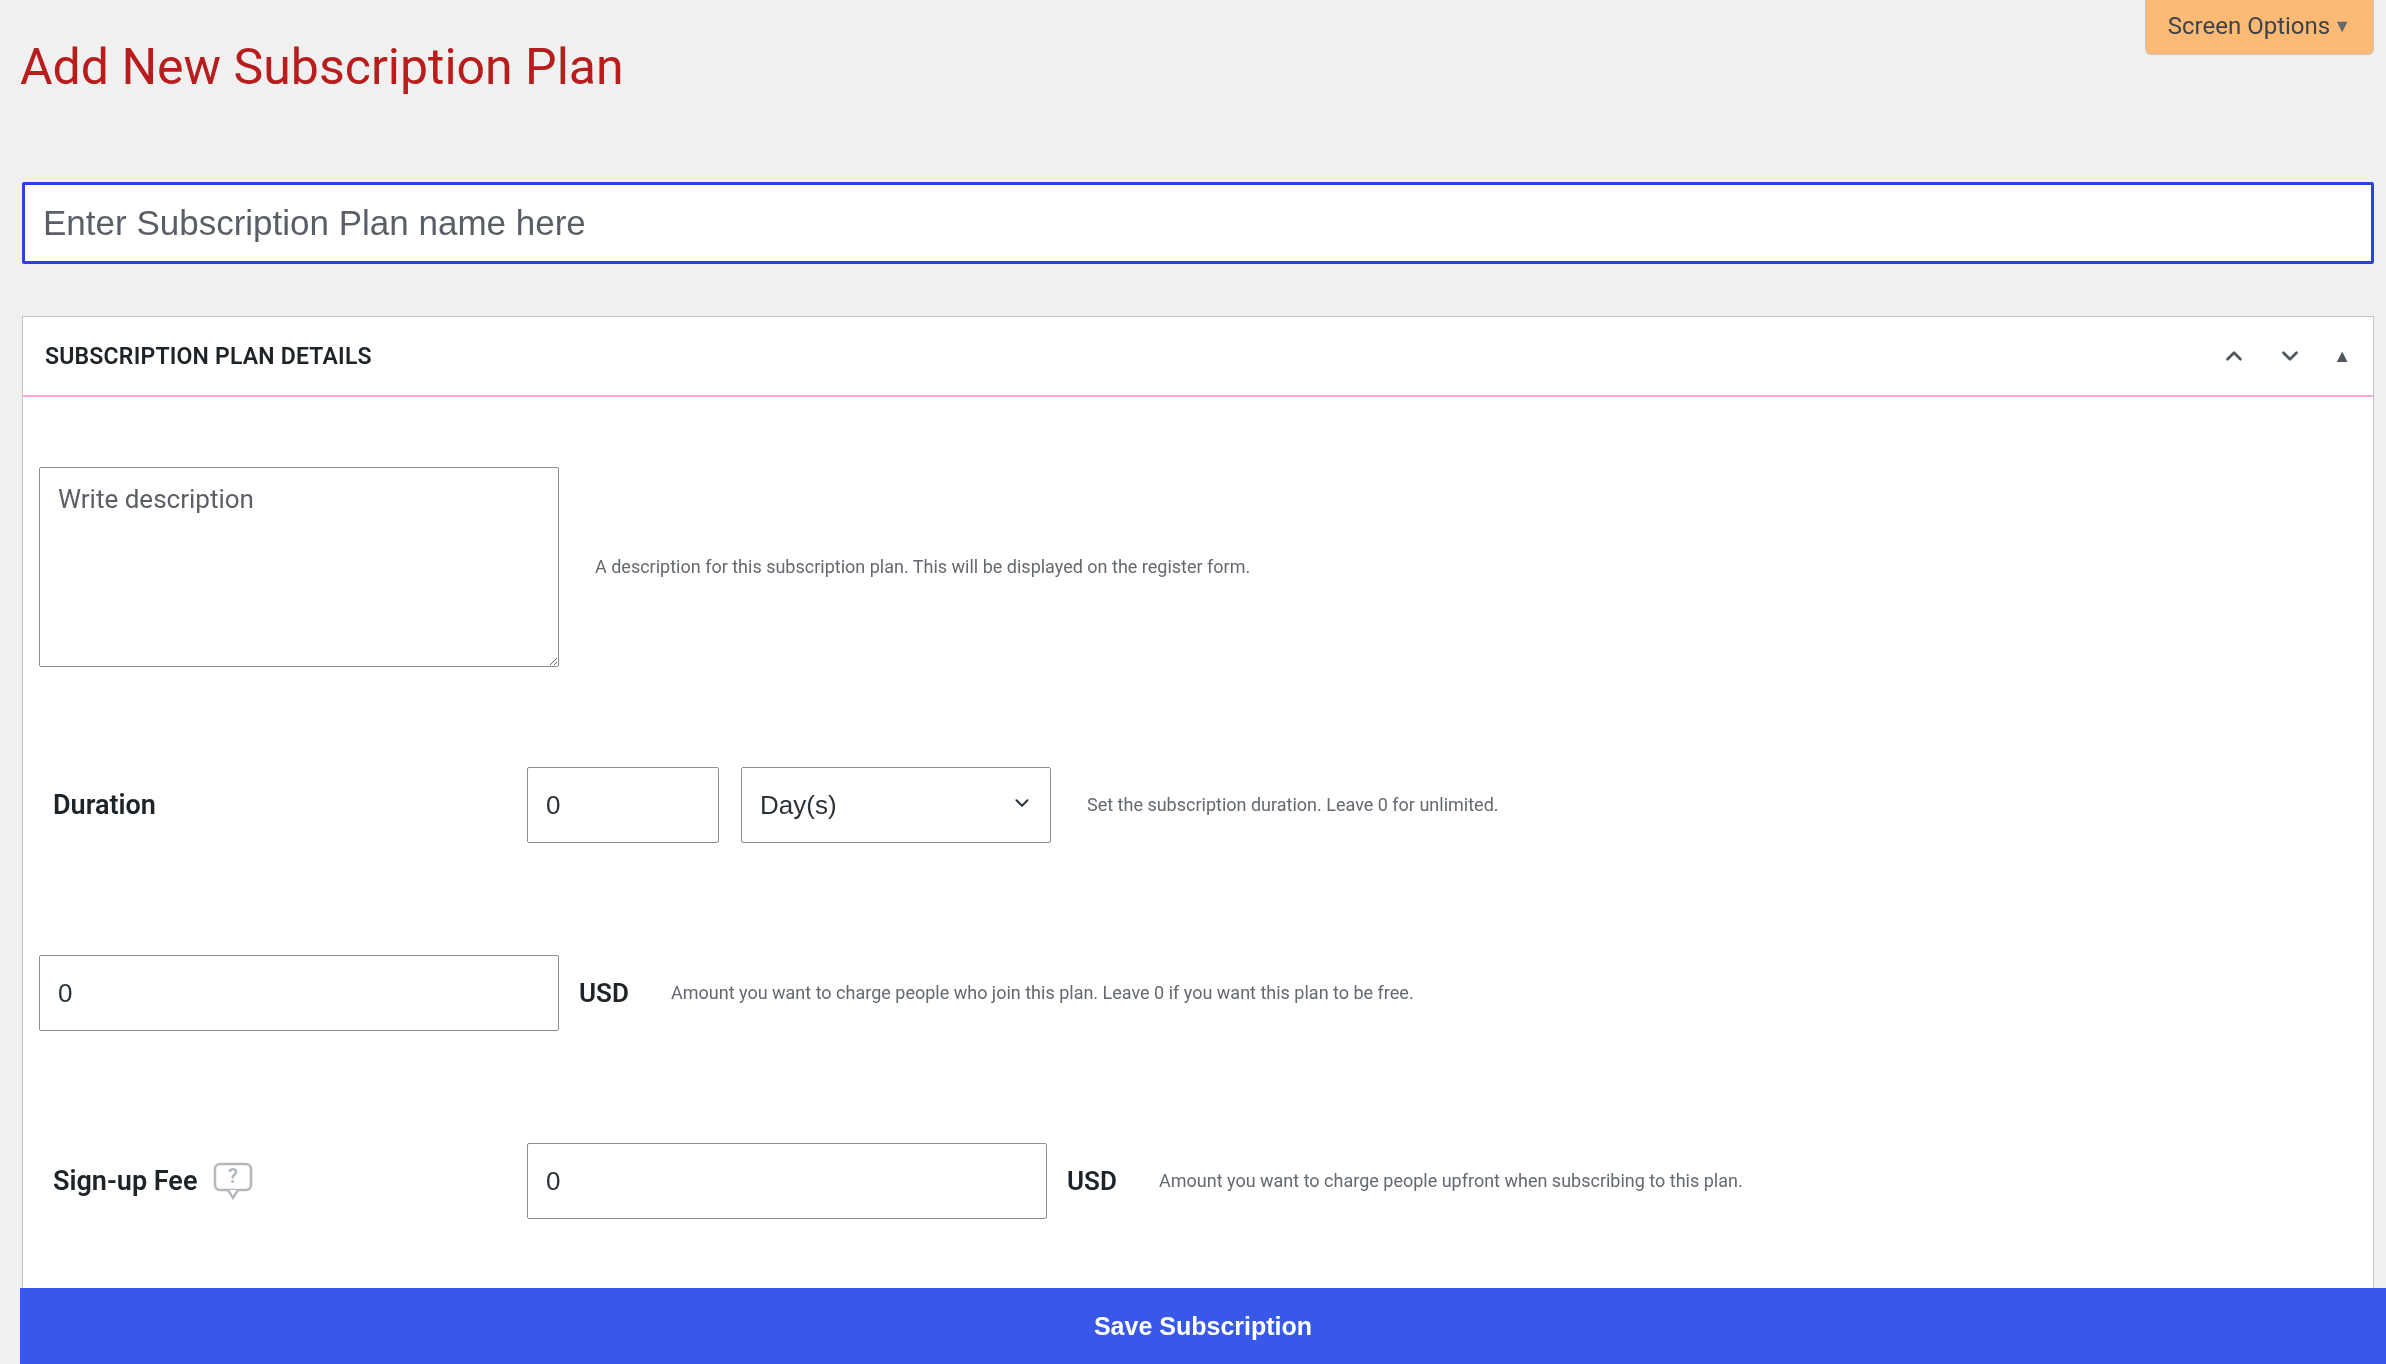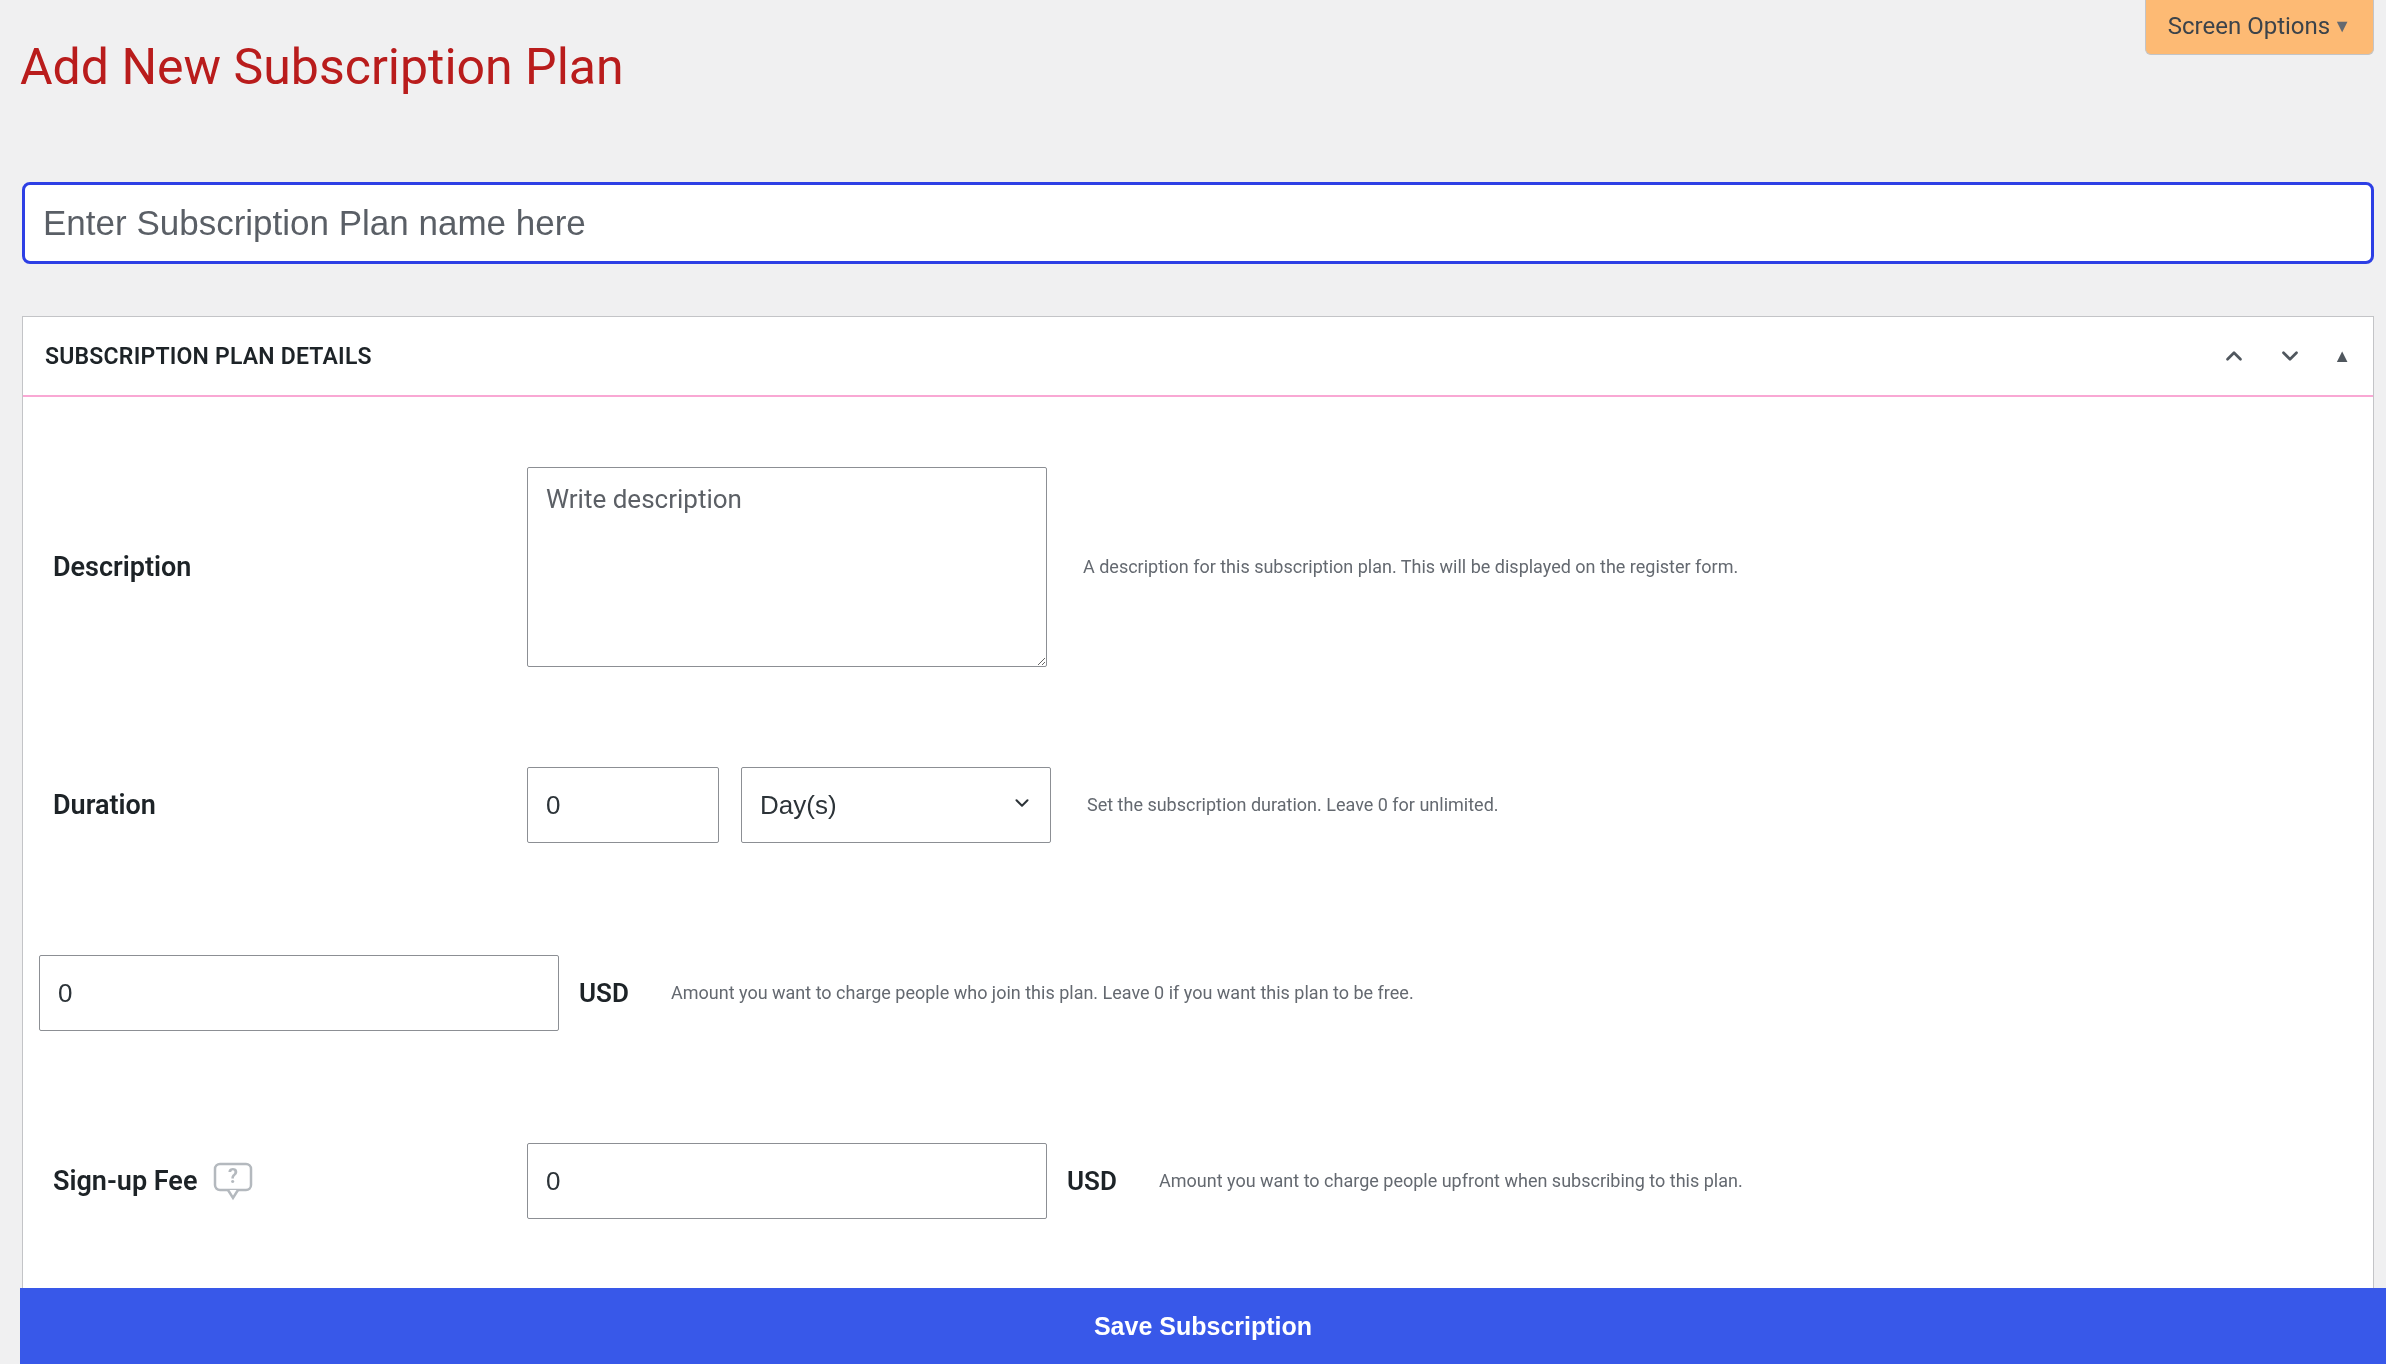"Enter Subscription Plan name here" .title-input { border-radius: 8px -> 2px }
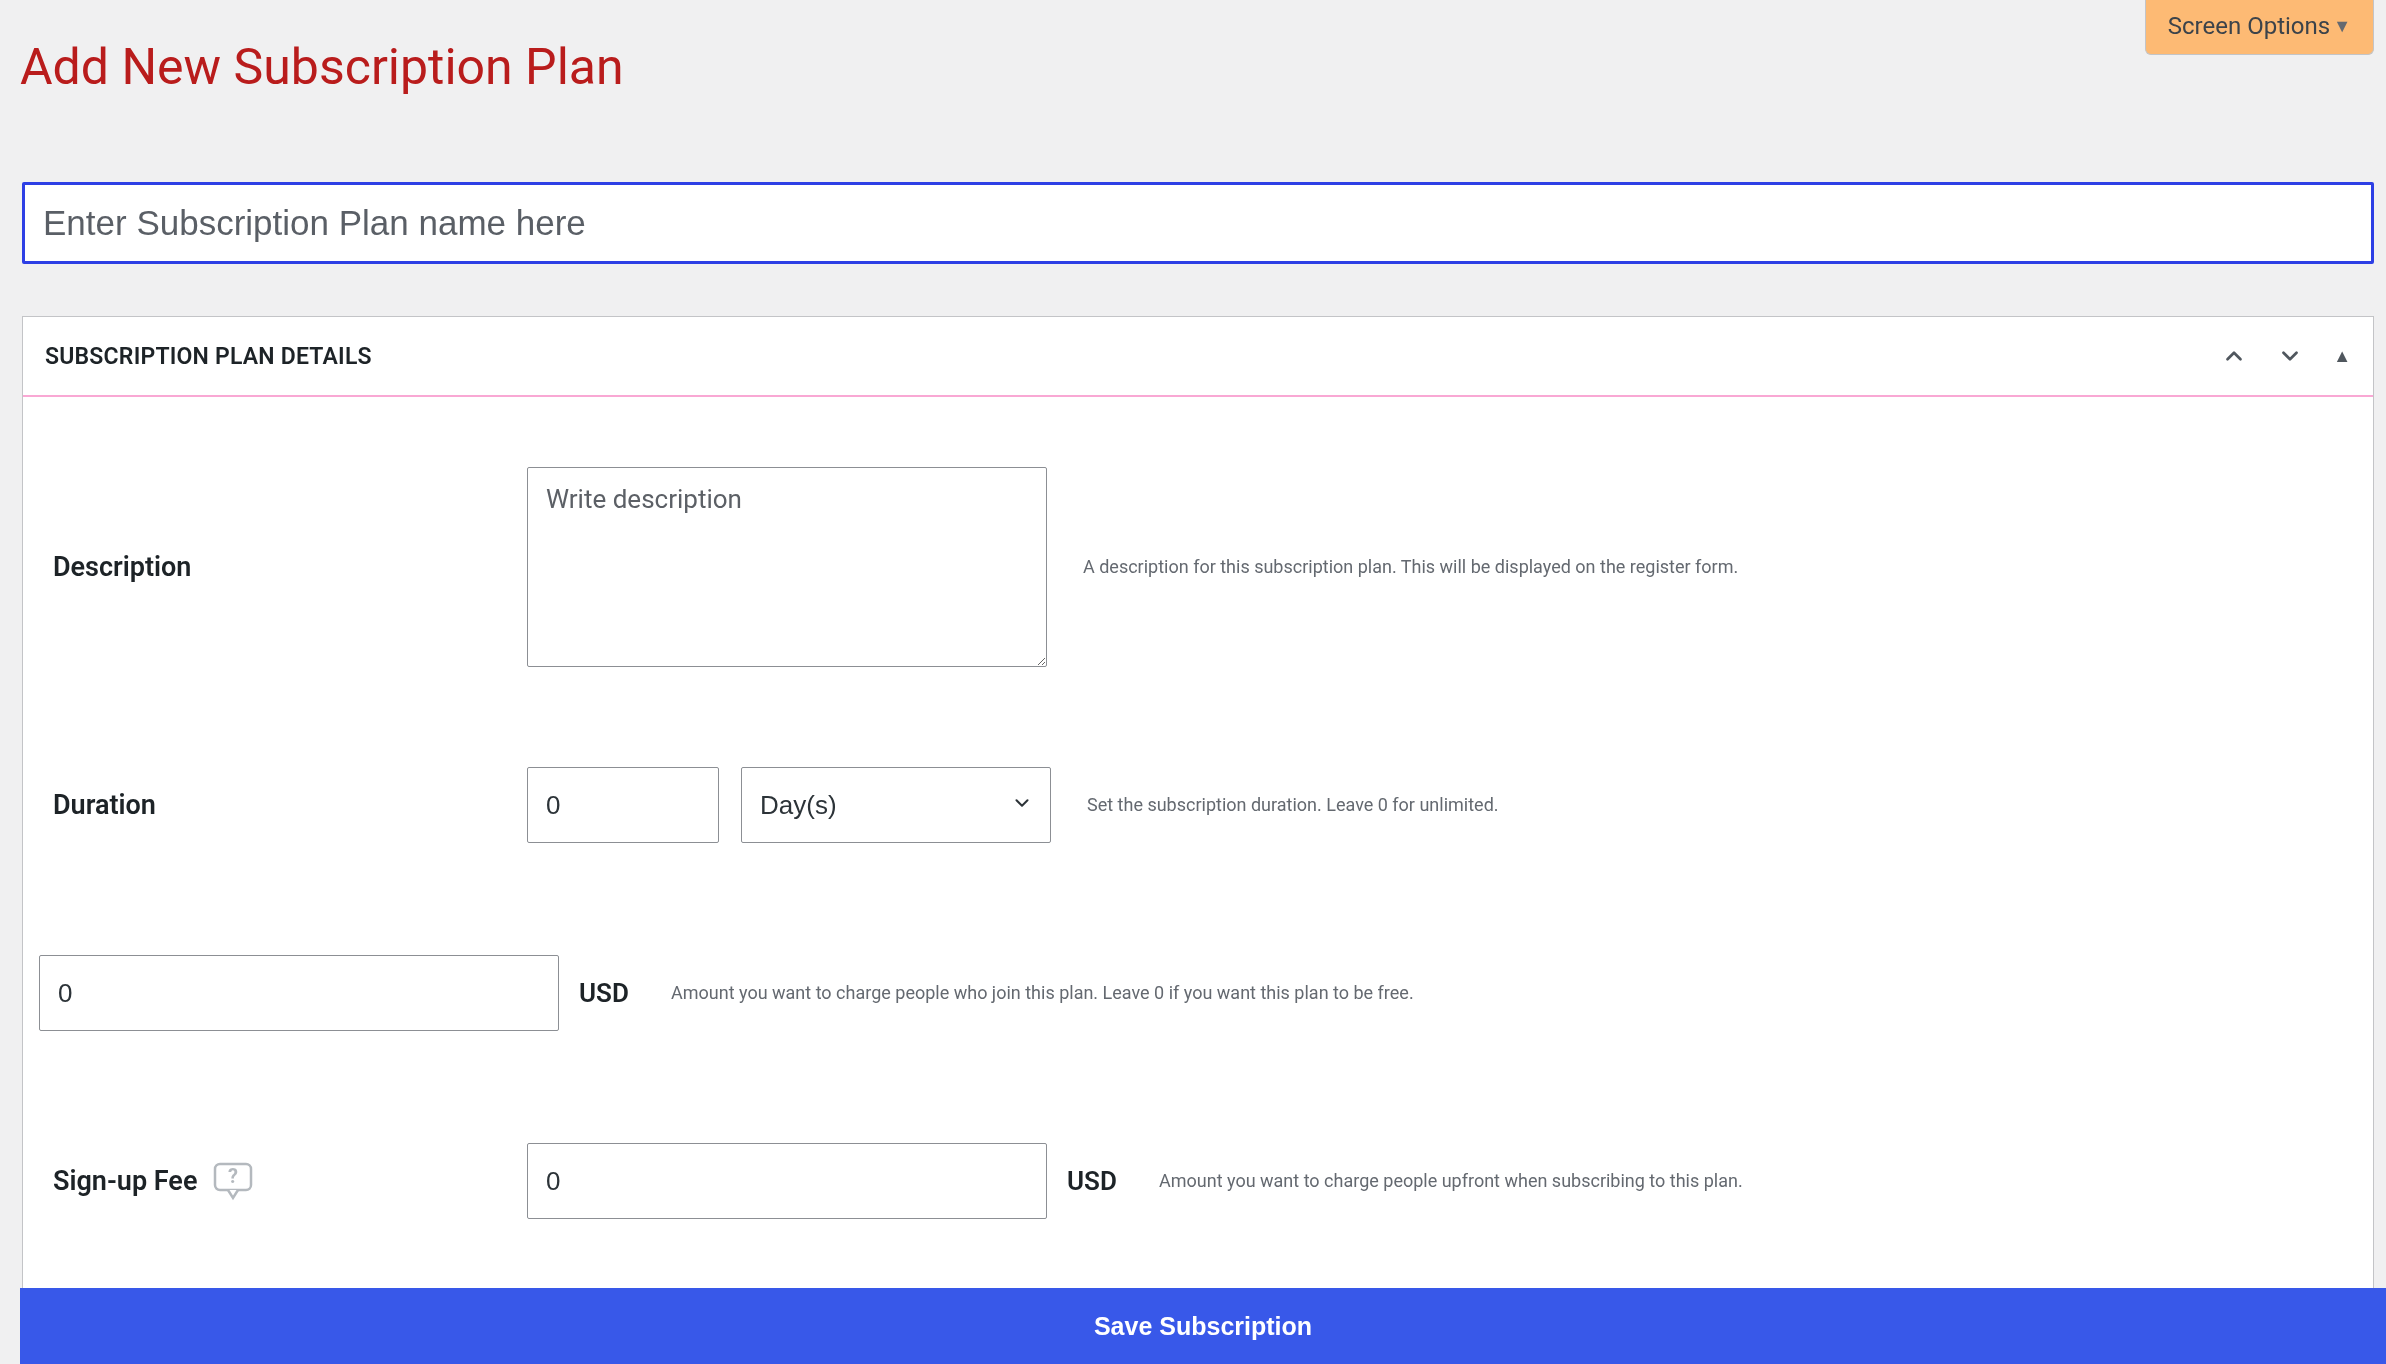"Description" div.label-col { html: <div> <span>Description</span> </div> -> none }
